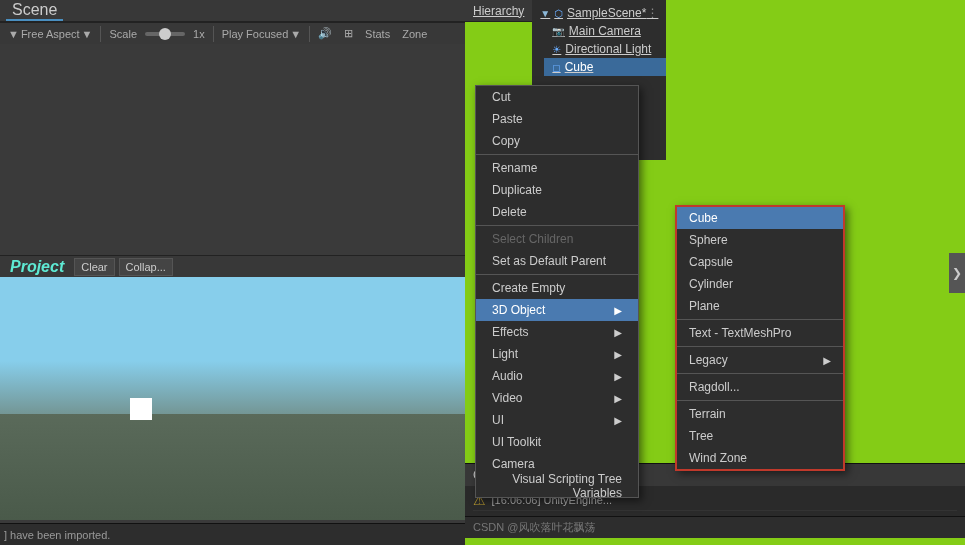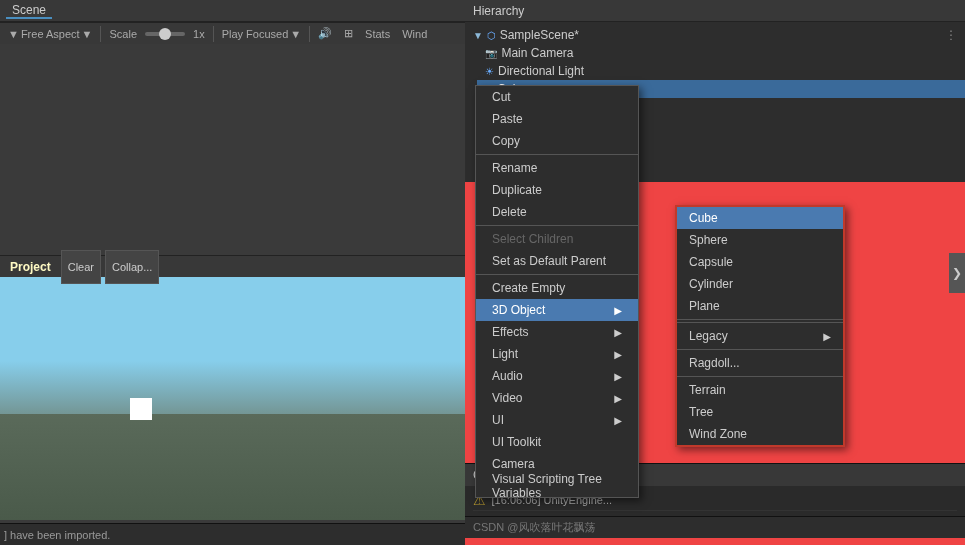"Scene" .tab-label { font-size: 12px -> 16px }
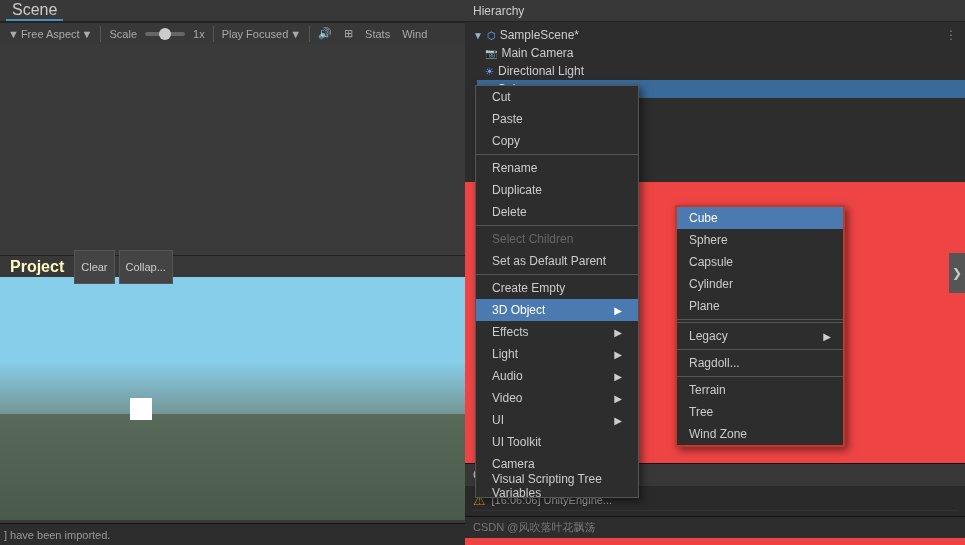"Hierarchy" .right-panel { background: #ef4444 -> #84cc16; flex-direction: column -> row; text-decoration: none -> underline }
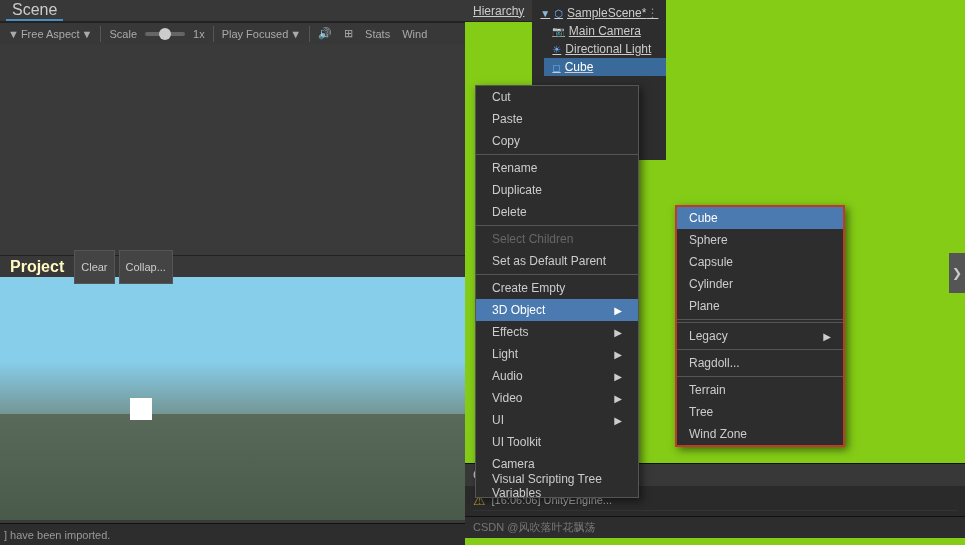"Wind" span.toolbar-btn { text: Wind -> Zone }
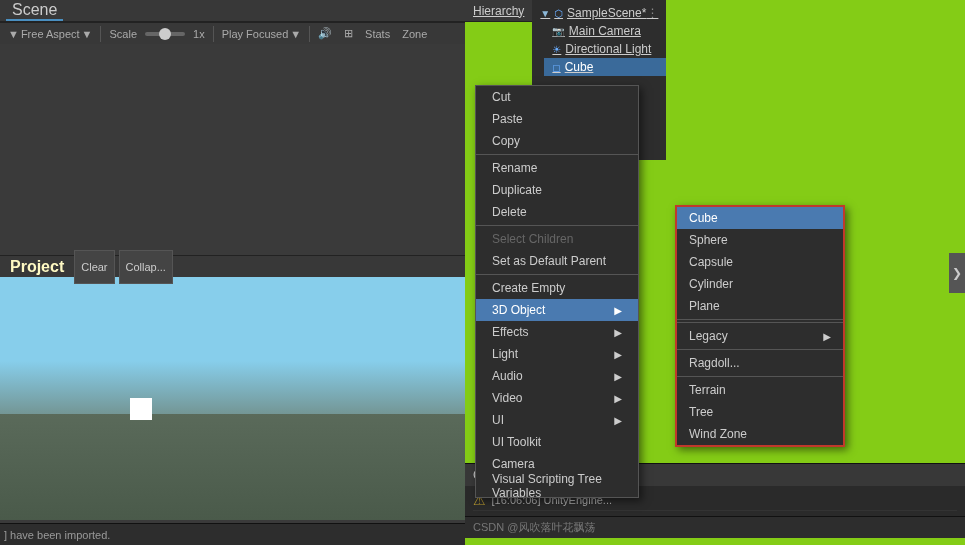"Cut" .context-menu { text-align: none -> right }
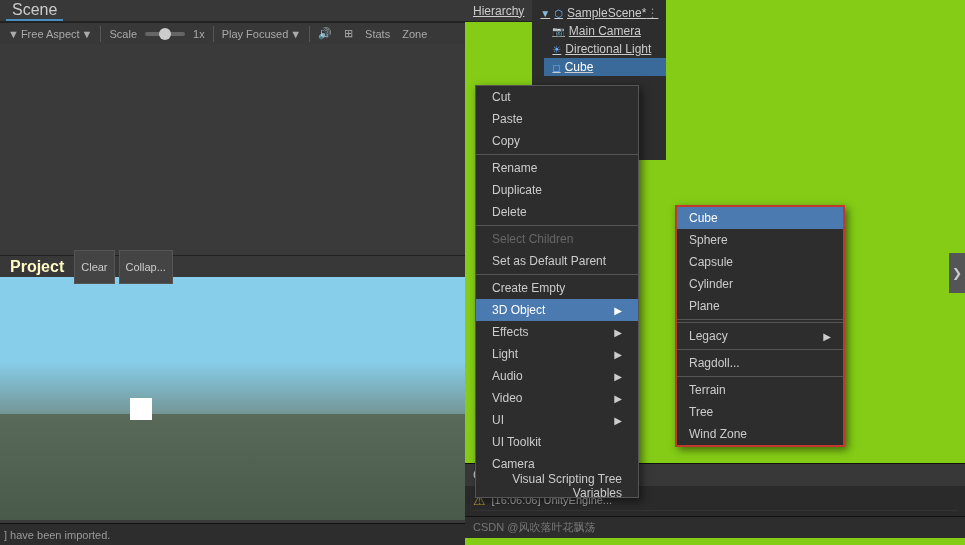"Project" span.tab-label { color: #fef9c3 -> #5eead4; font-style: none -> italic }
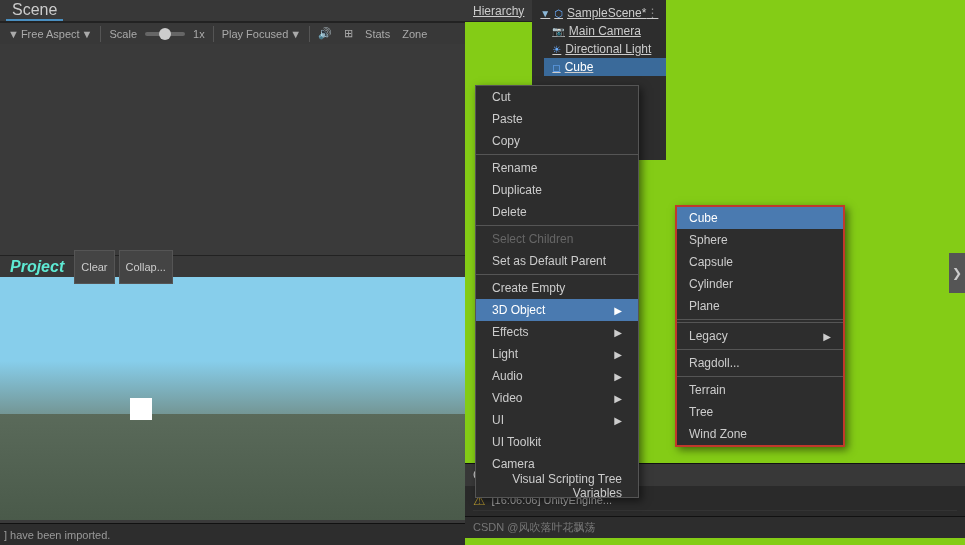"Clear" .btn-dropdown { height: 34px -> 18px }
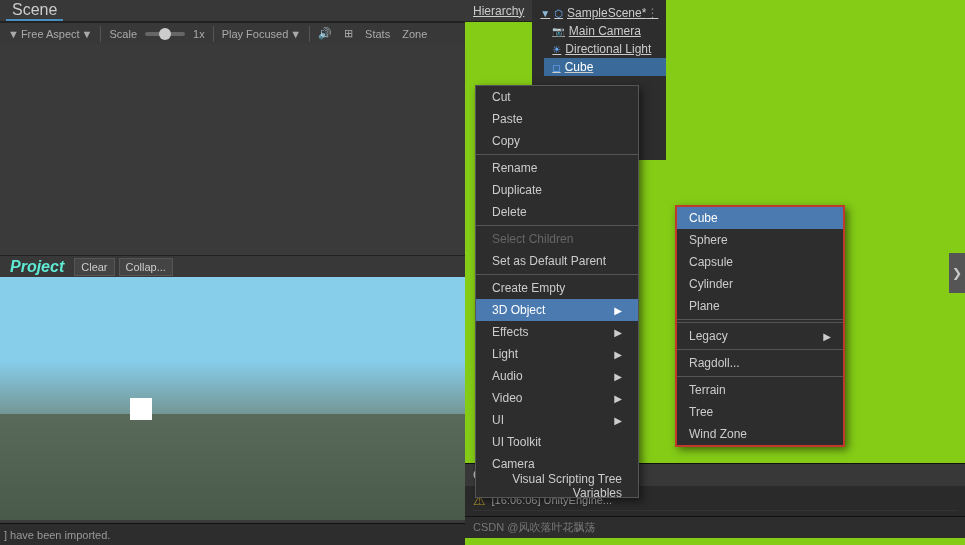"Text - TextMeshPro" div.sub-item { html: none -> <div> <span>Text - TextMeshPro</span> </div> }
